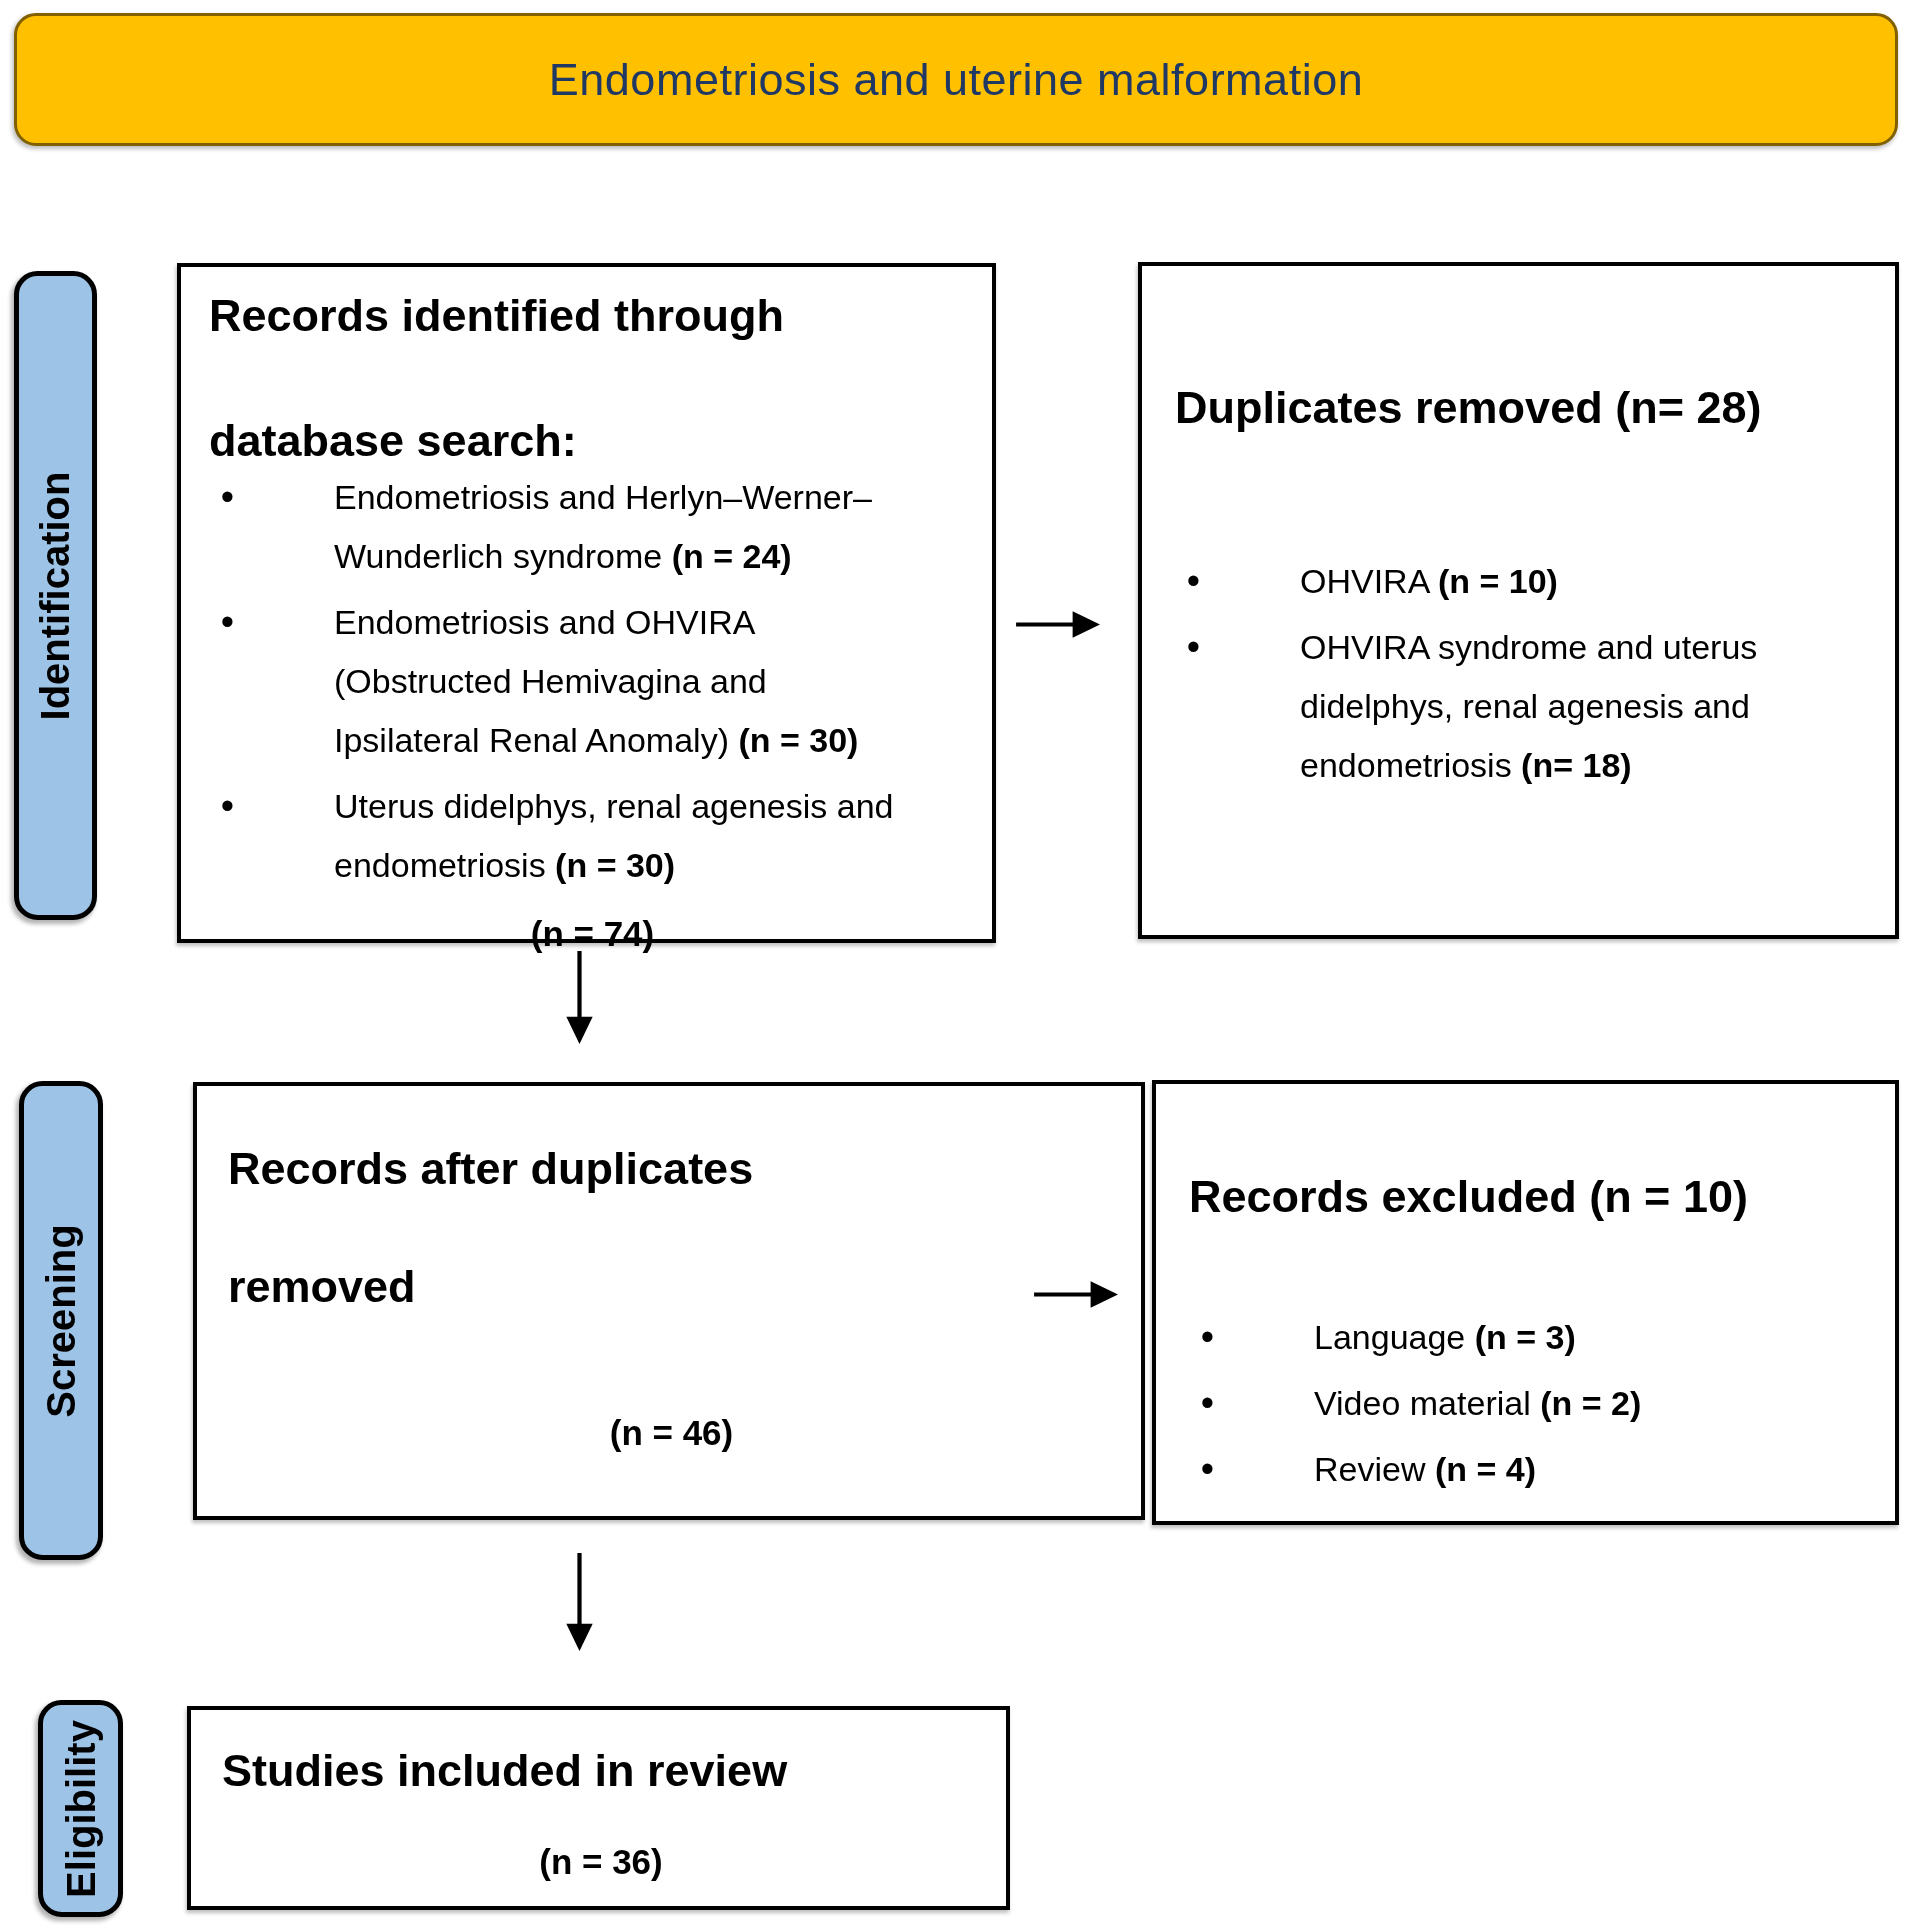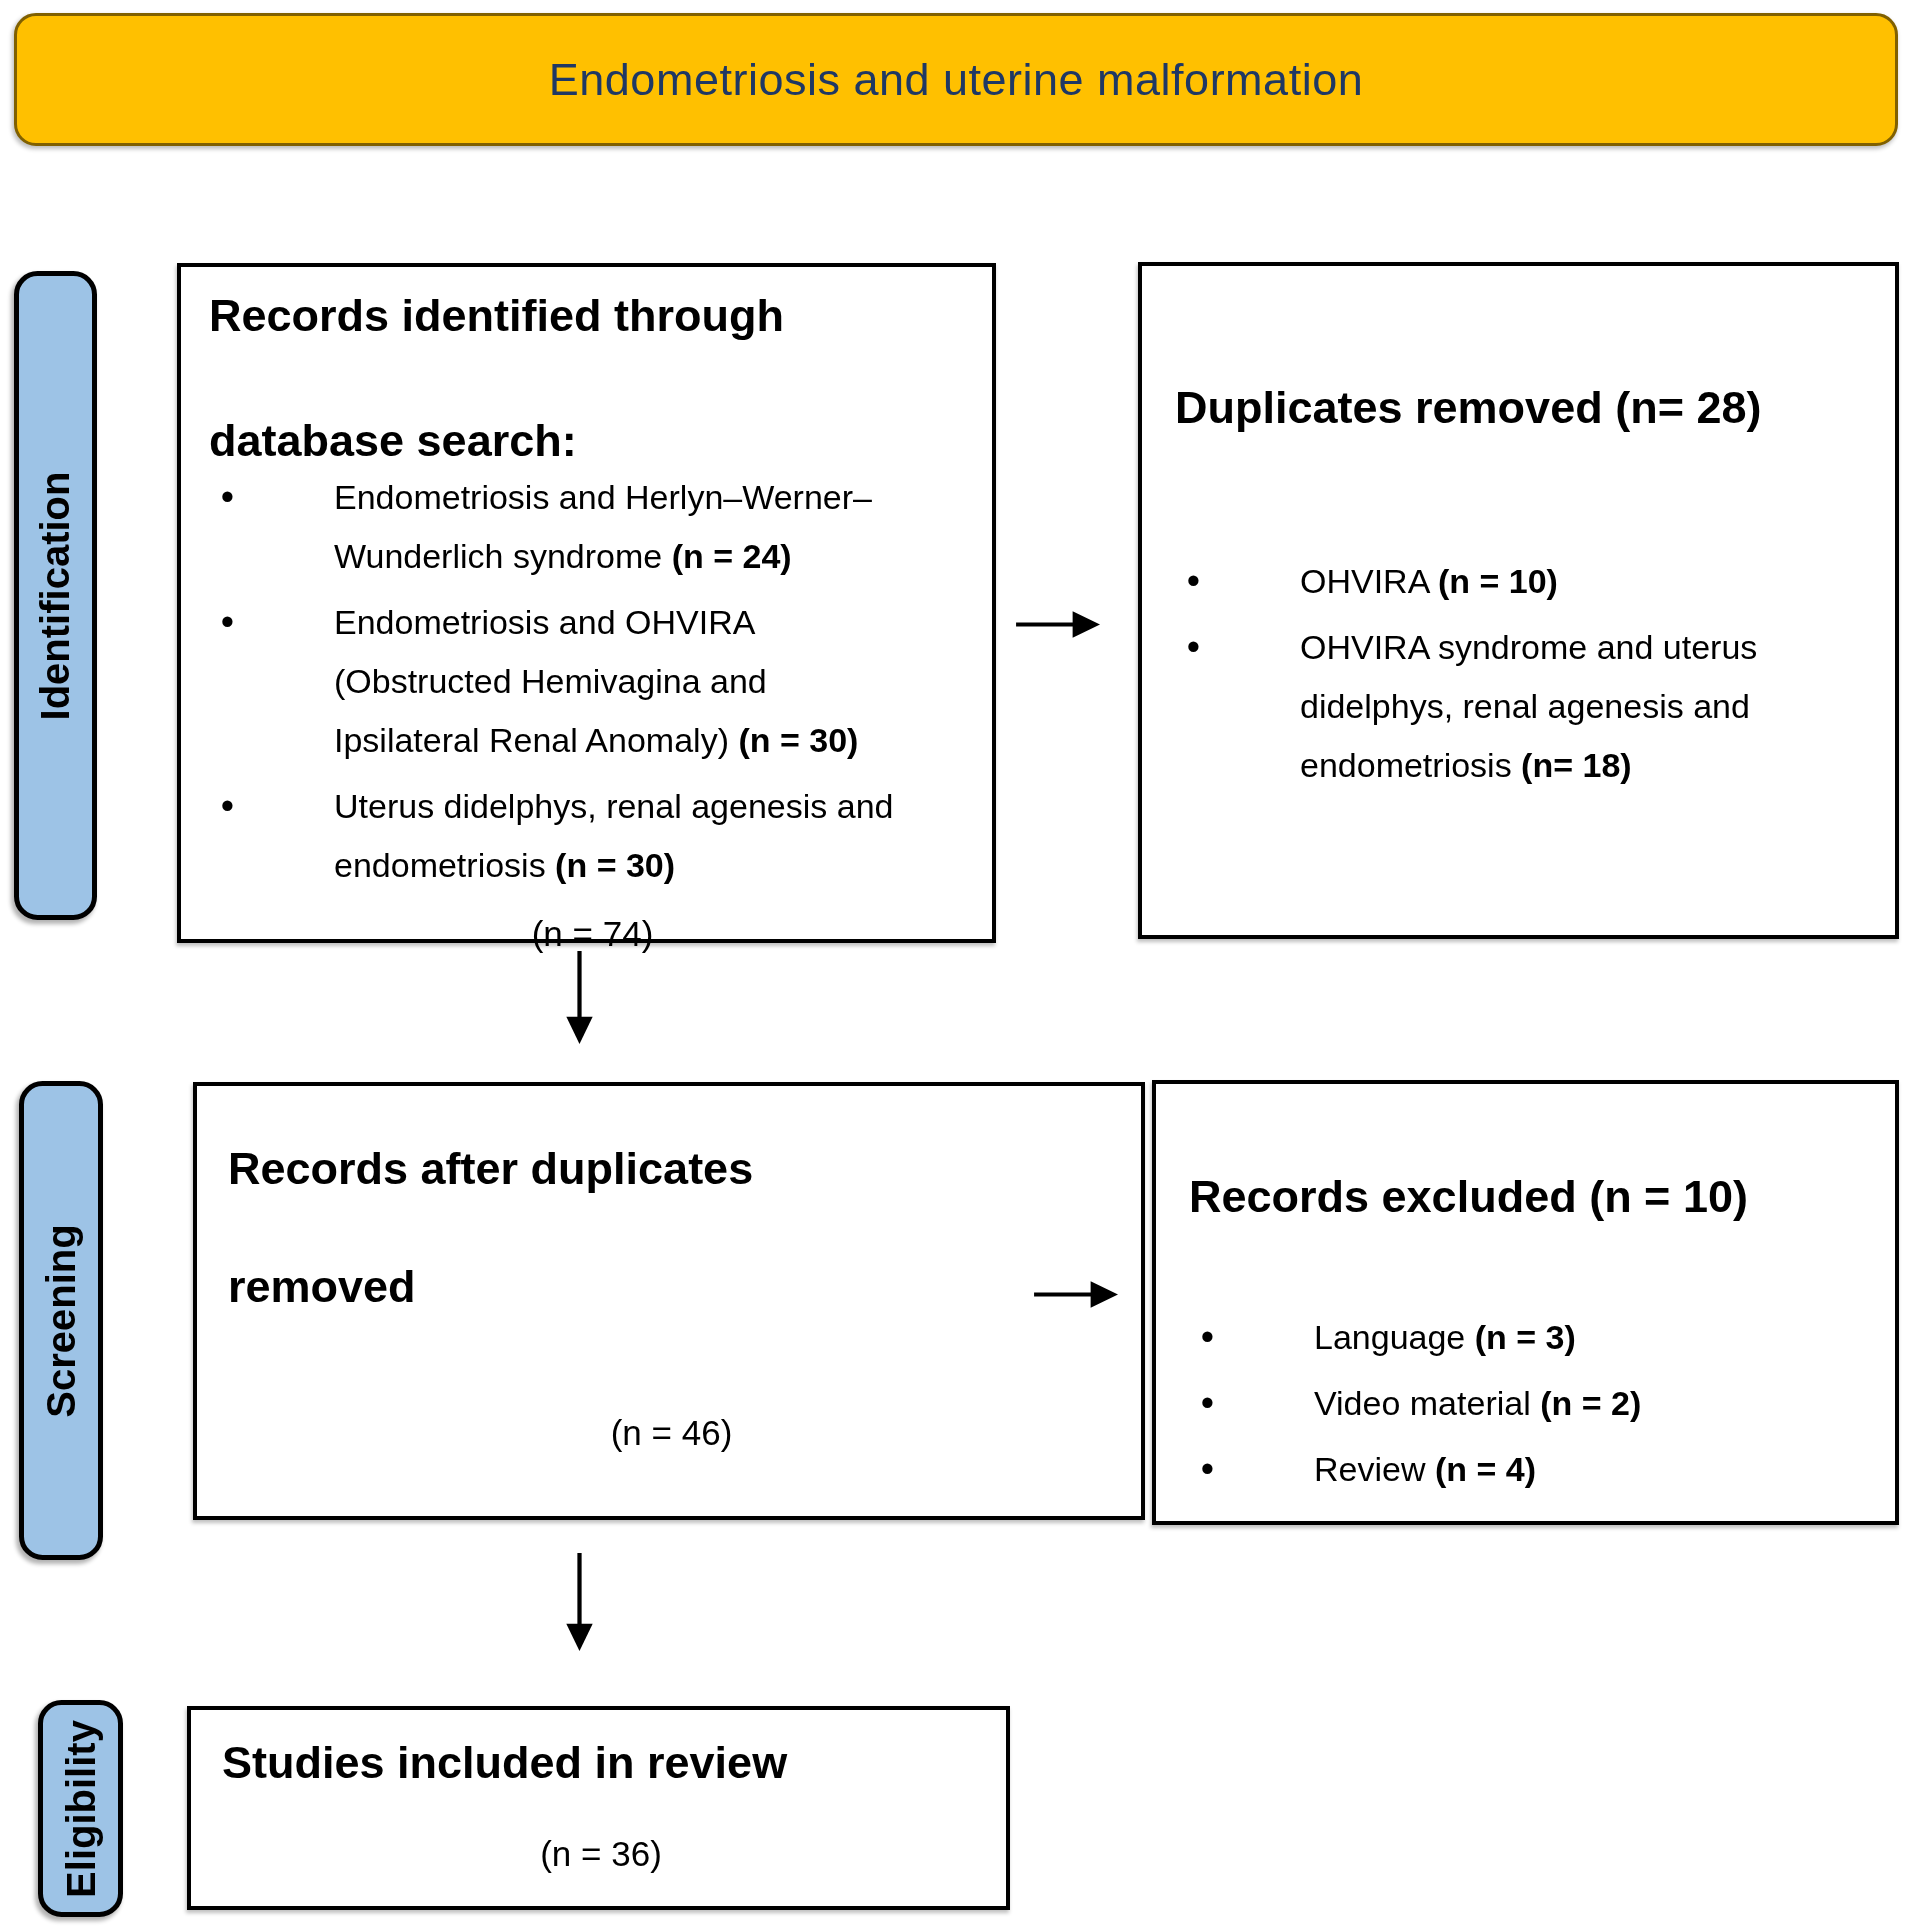"(n = 74)" .n-total { font-weight: 400 -> 700 }
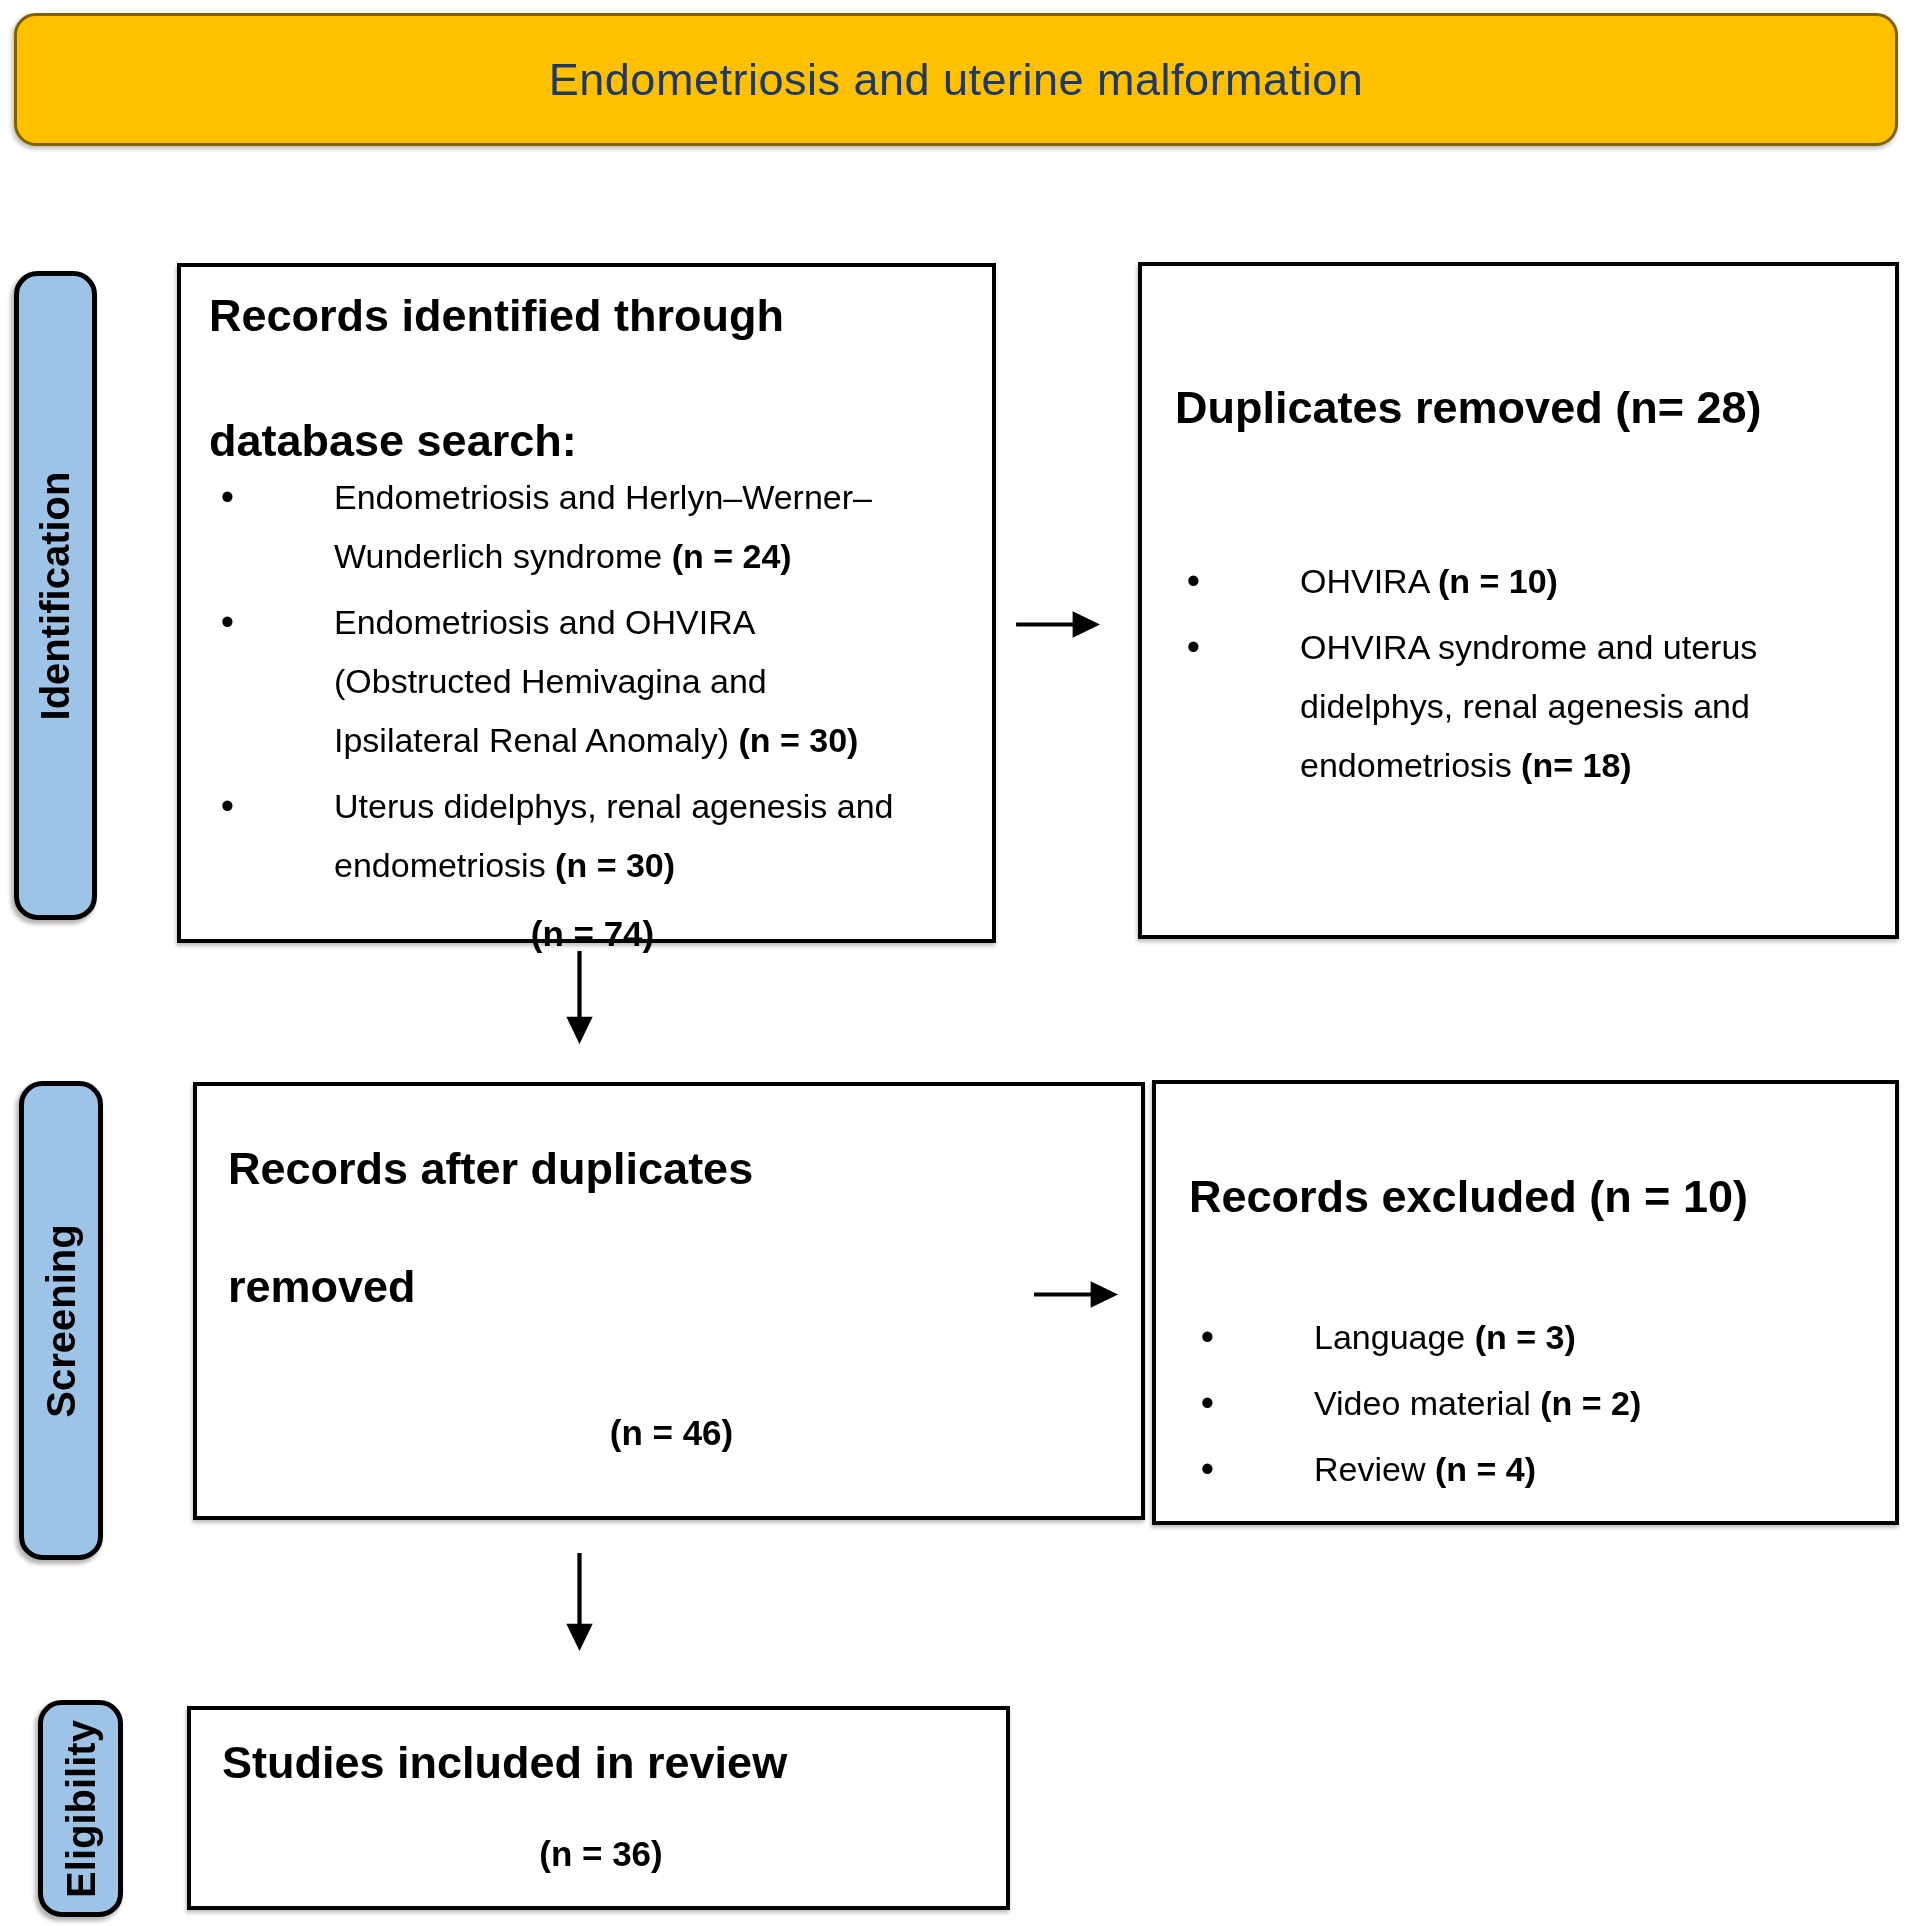"Studies included in review" .box-included { padding: 20px 26px 0 31px -> 28px 26px 0 31px }
